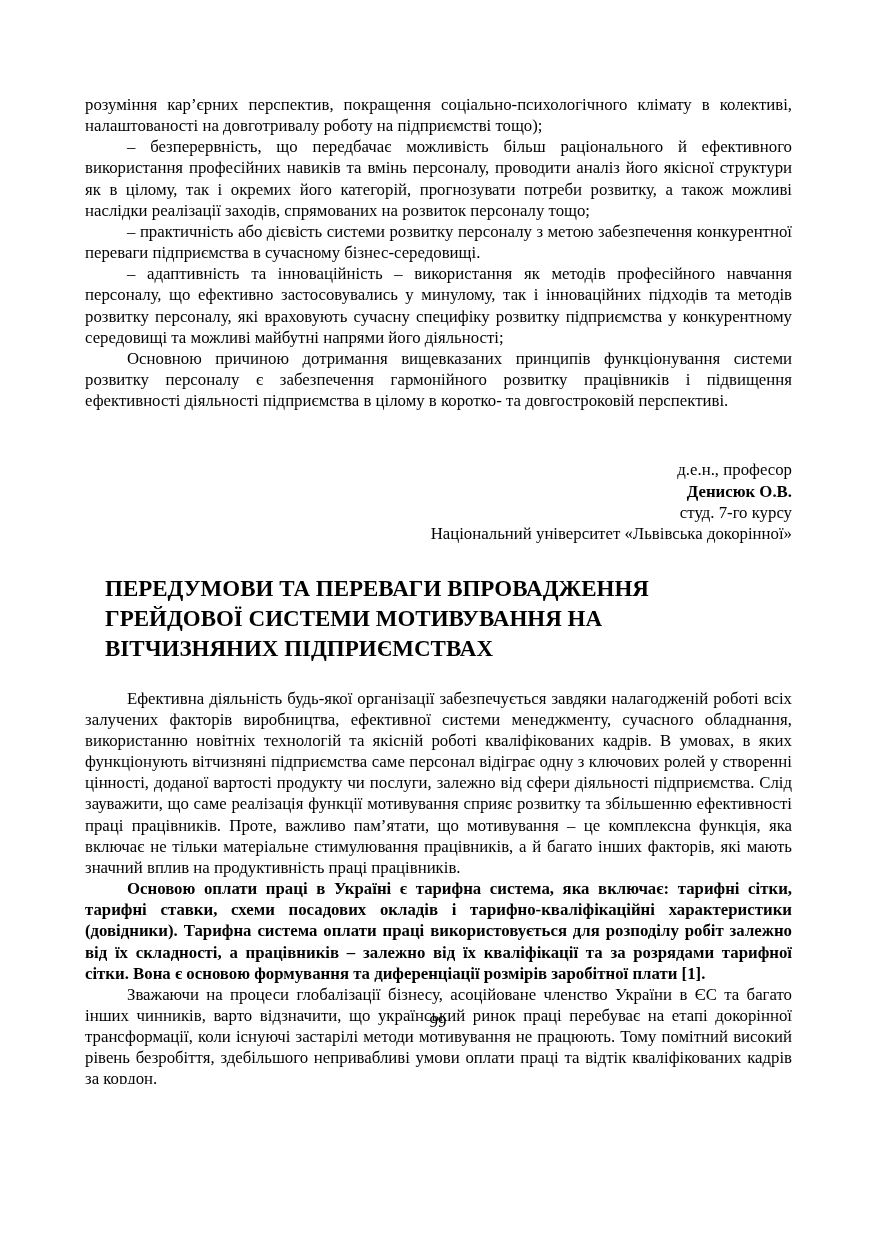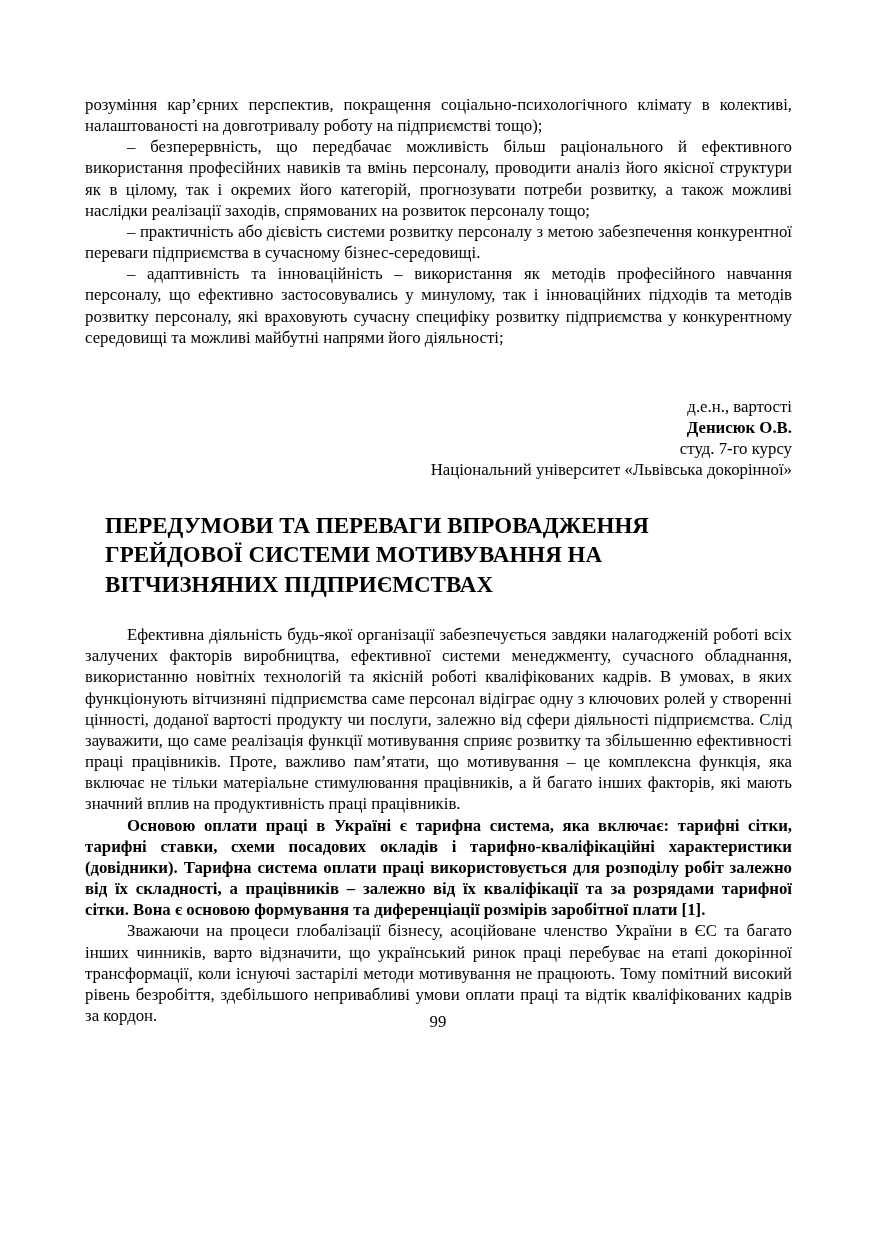"Основною причиною дотримання" p.para { html: none -> <p>Основною причиною дотримання вищевказаних принципів функціонування системи розвитку персоналу є забезпечення гармонійного розвитку працівників і підвищення ефективності діяльності підприємства в цілому в коротко- та довгостроковій перспективі.</p> }
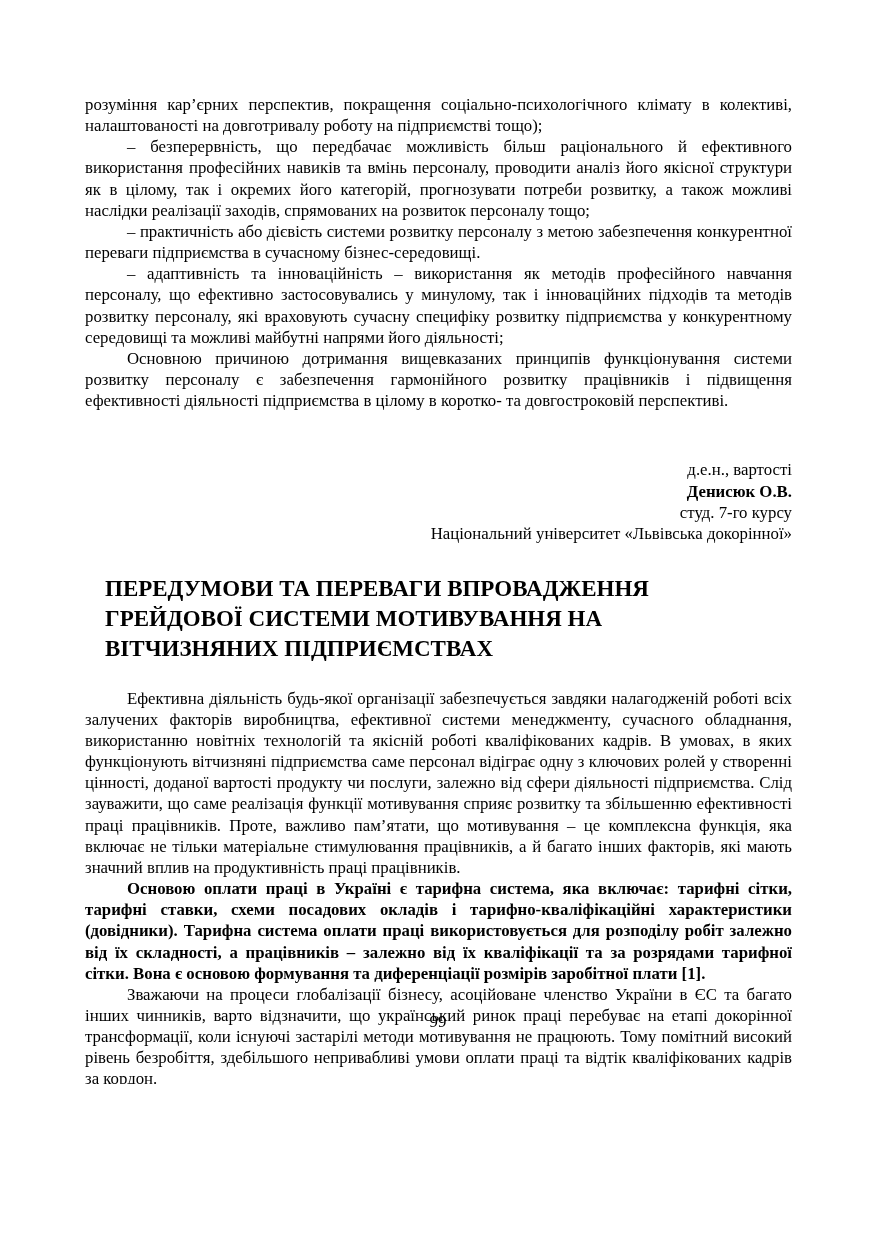"д.е.н., вартості" div.author-role { text: вартості -> професор }
